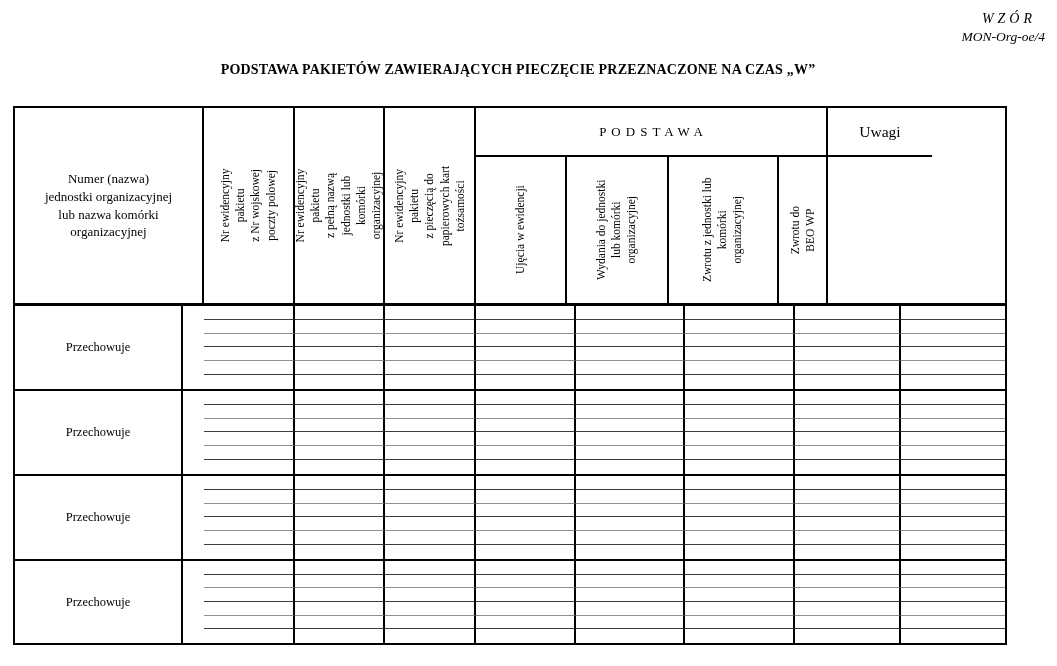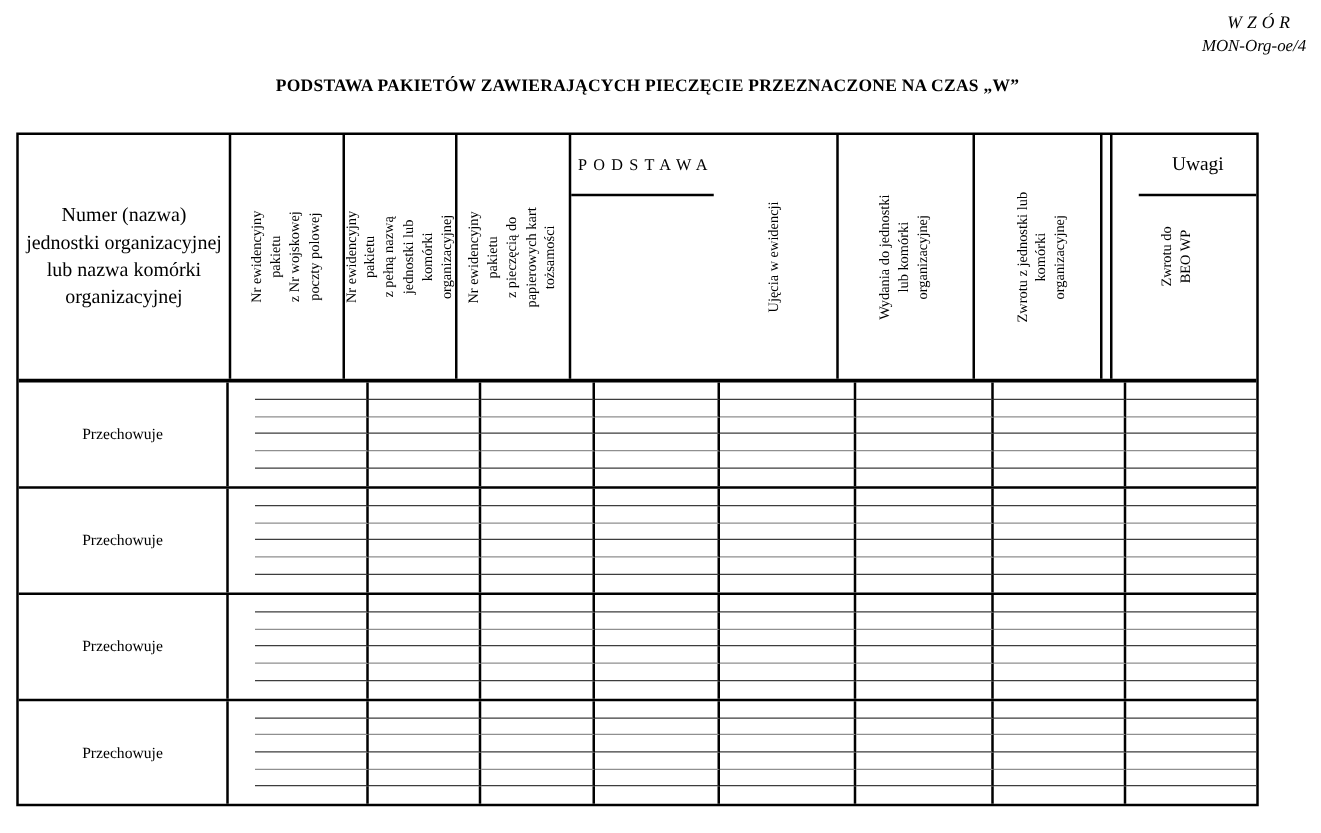"PODSTAWA" .pod-group { flex-direction: row -> column; width: 425px -> 352px }
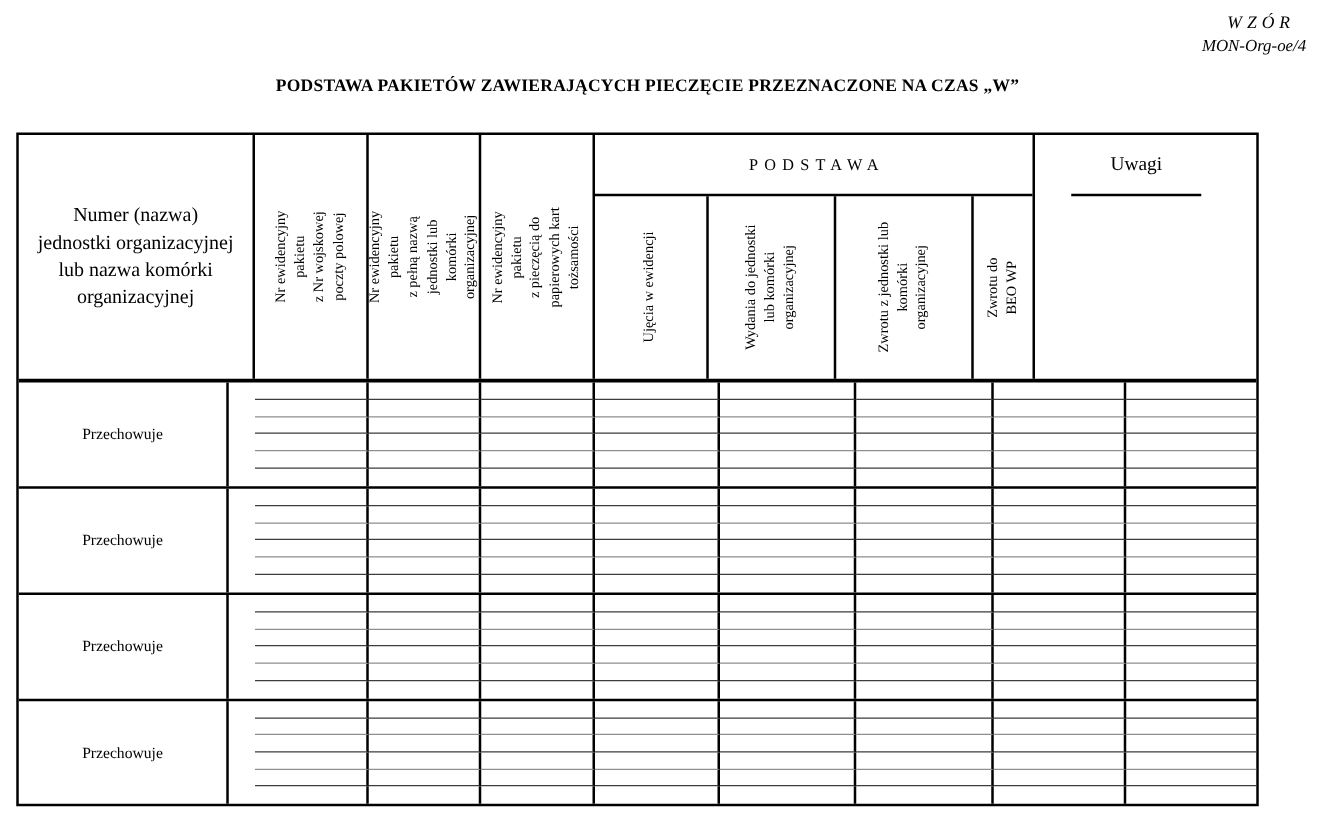"Uwagi" .uwagi-col { margin-left: 29px -> none }
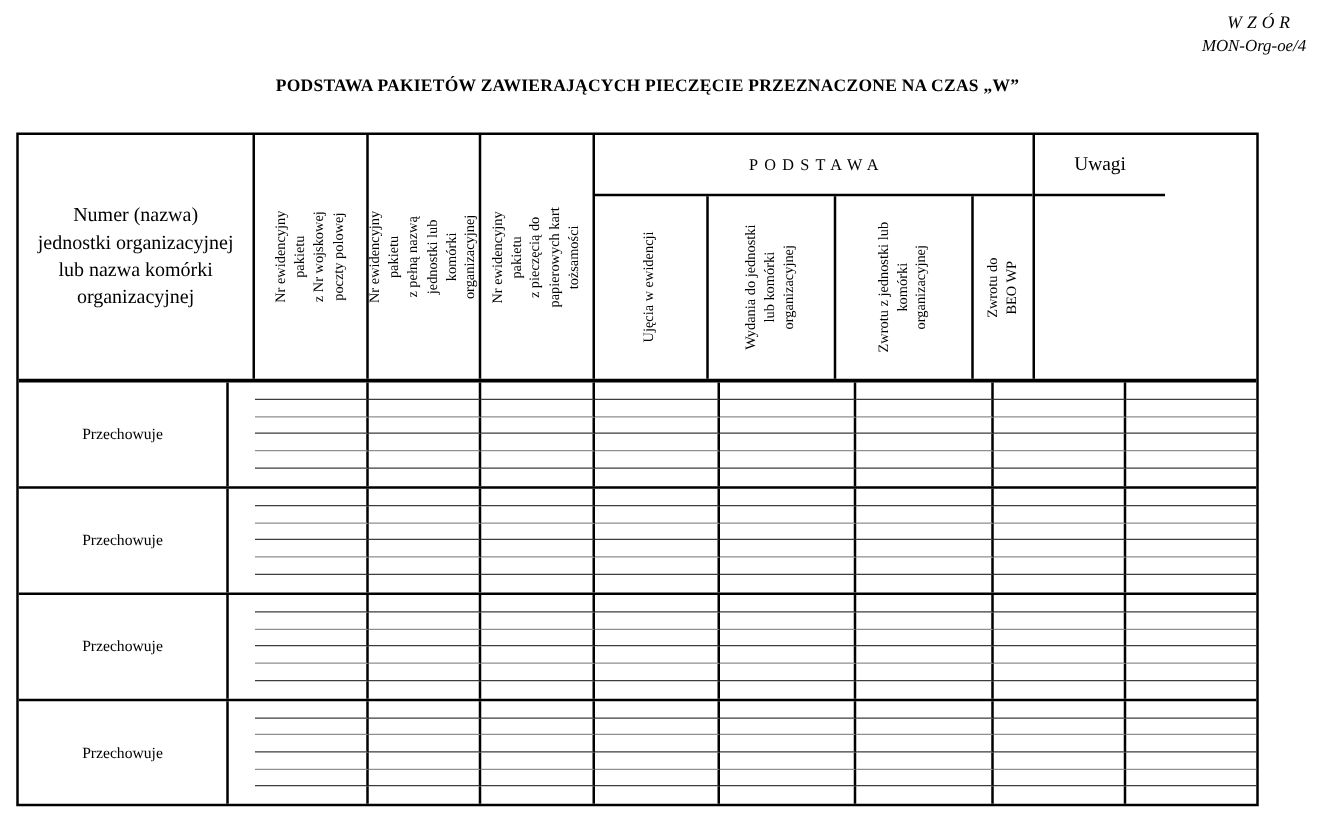"Numer (nazwa)" .htext { font-size: 16px -> 13px }
